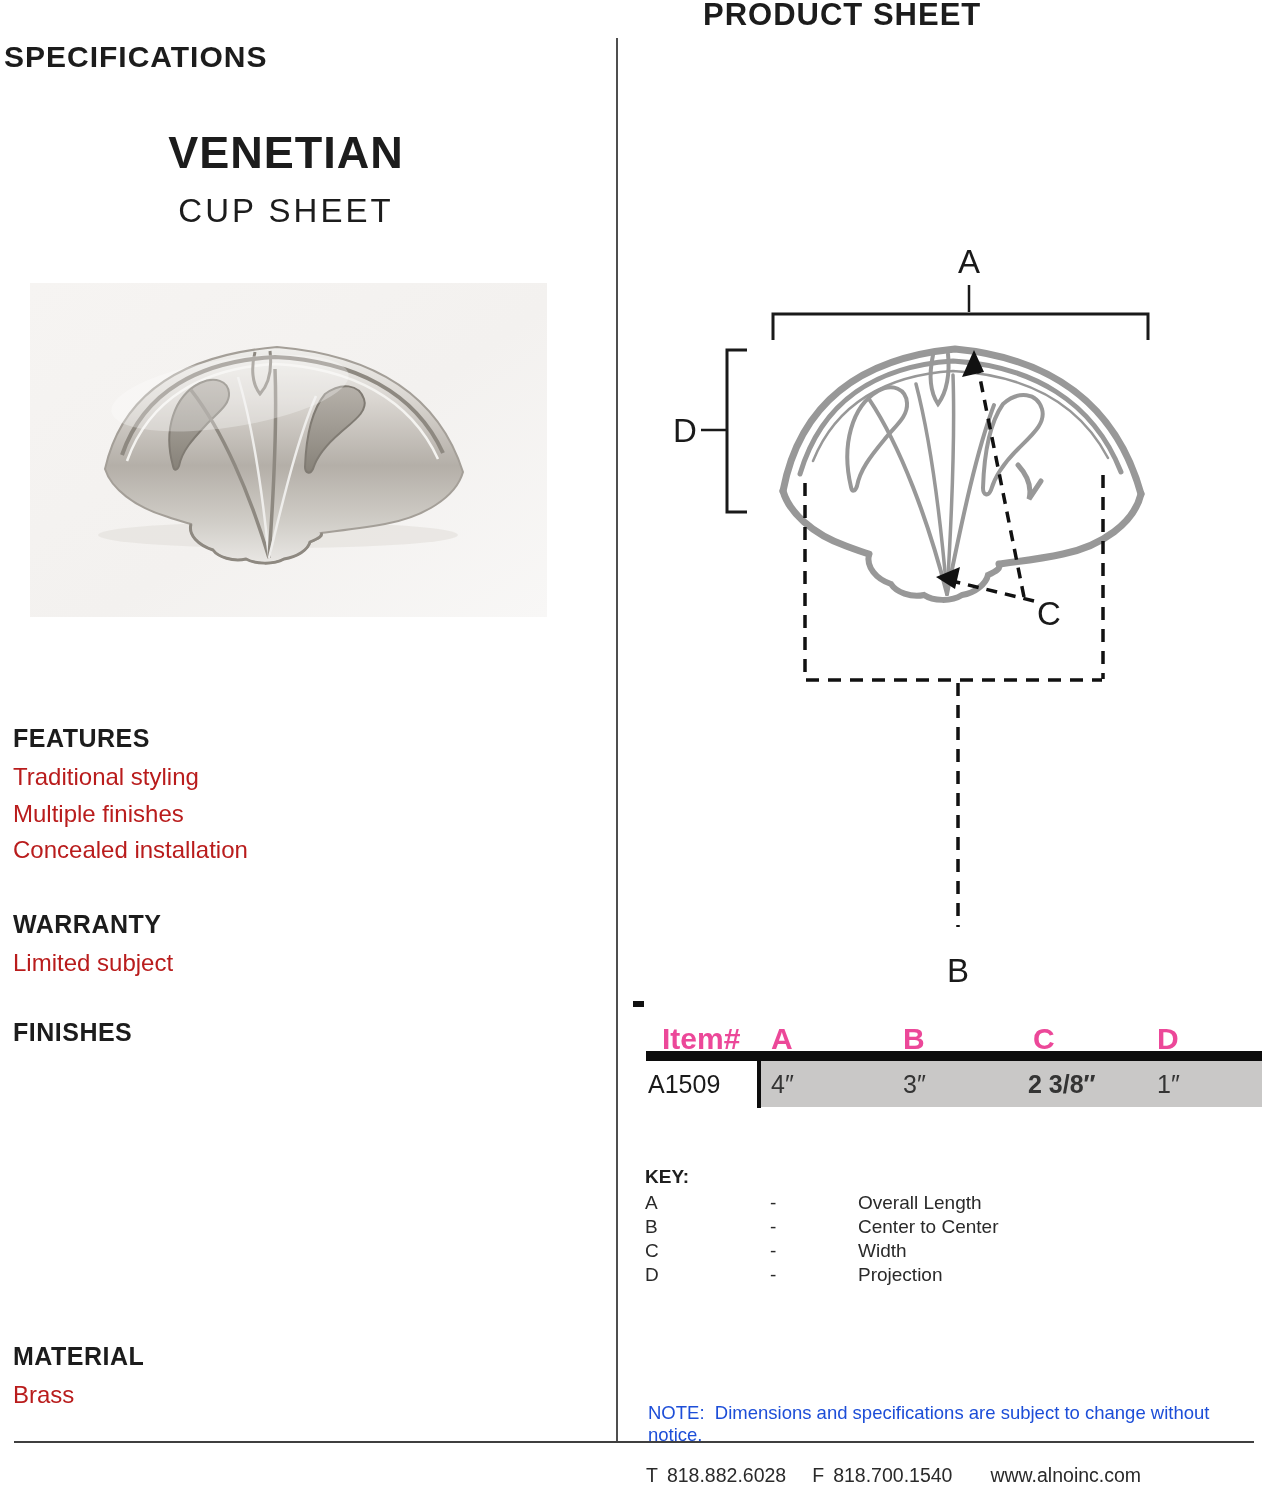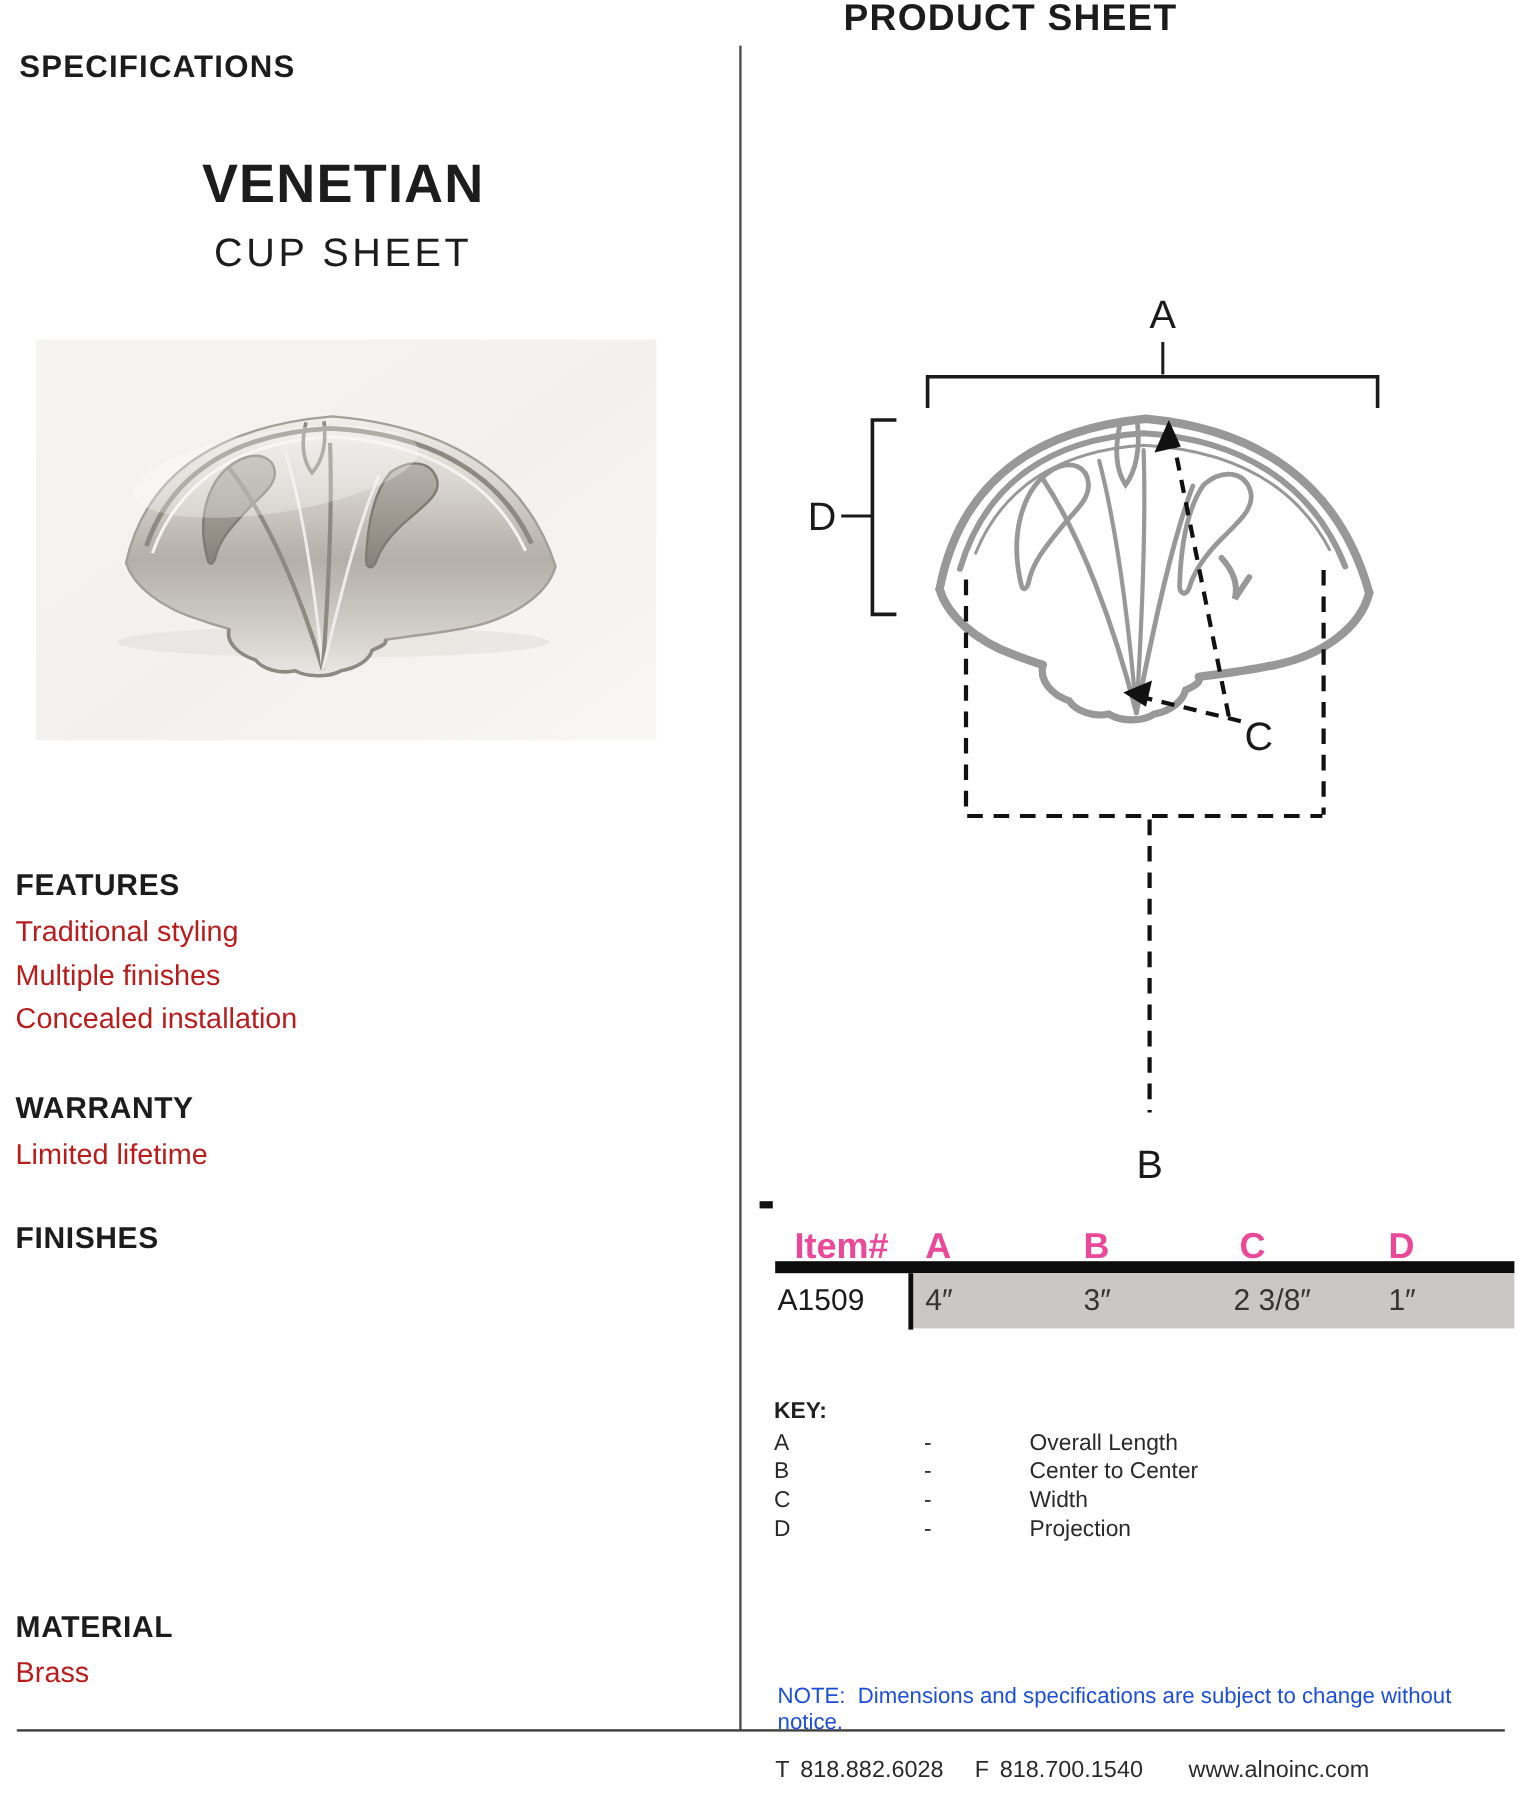"SPECIFICATIONS" .spec-heading { font-size: 26px -> 30px; left: 16px -> 4px }
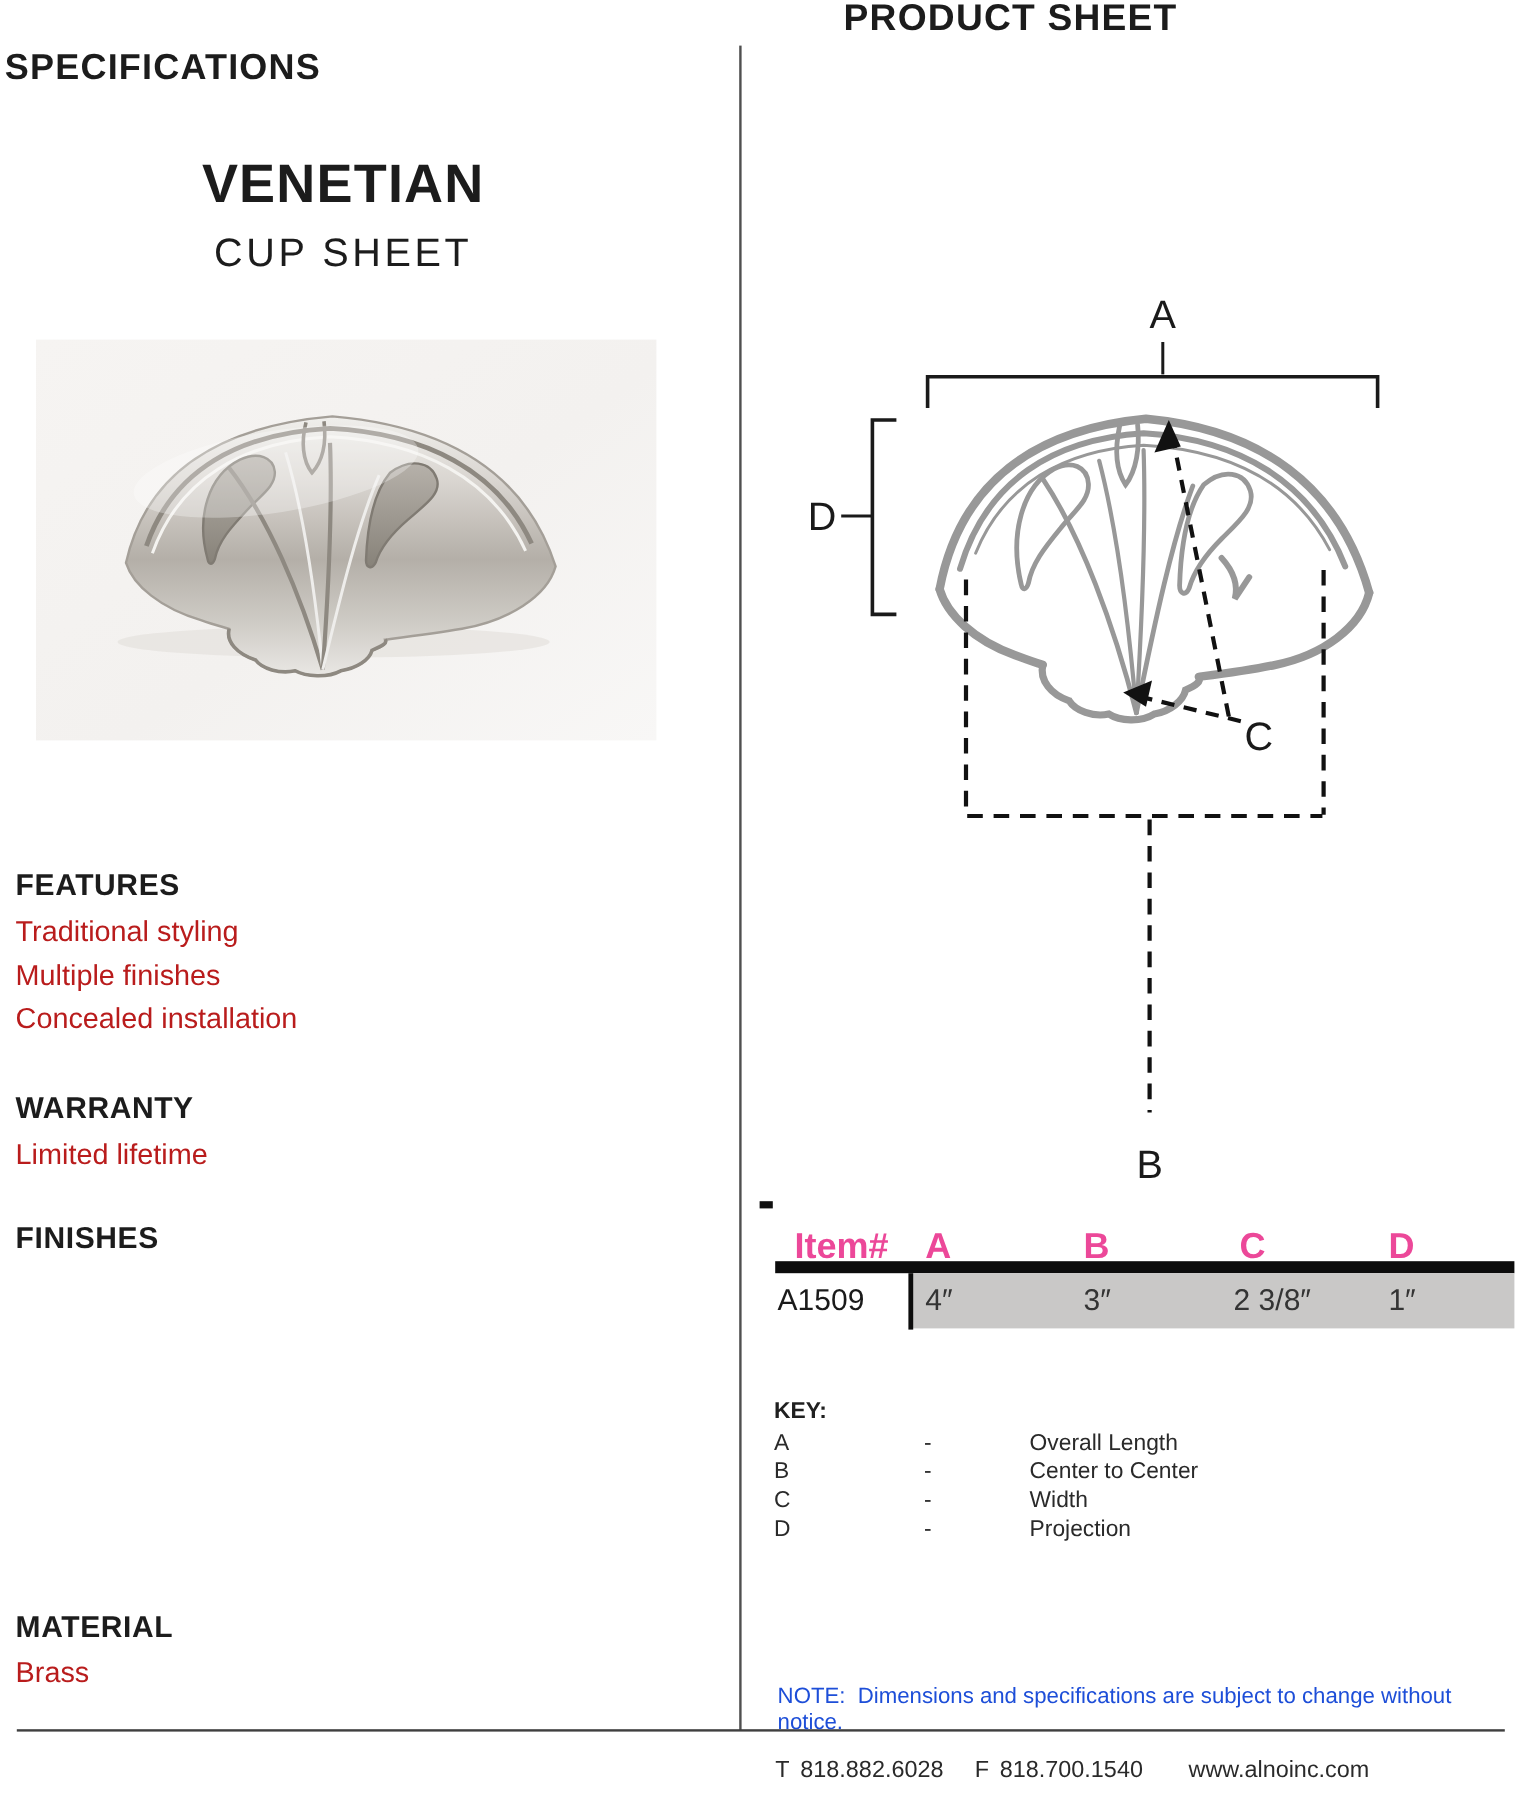"Limited lifetime" div { text: lifetime -> subject }
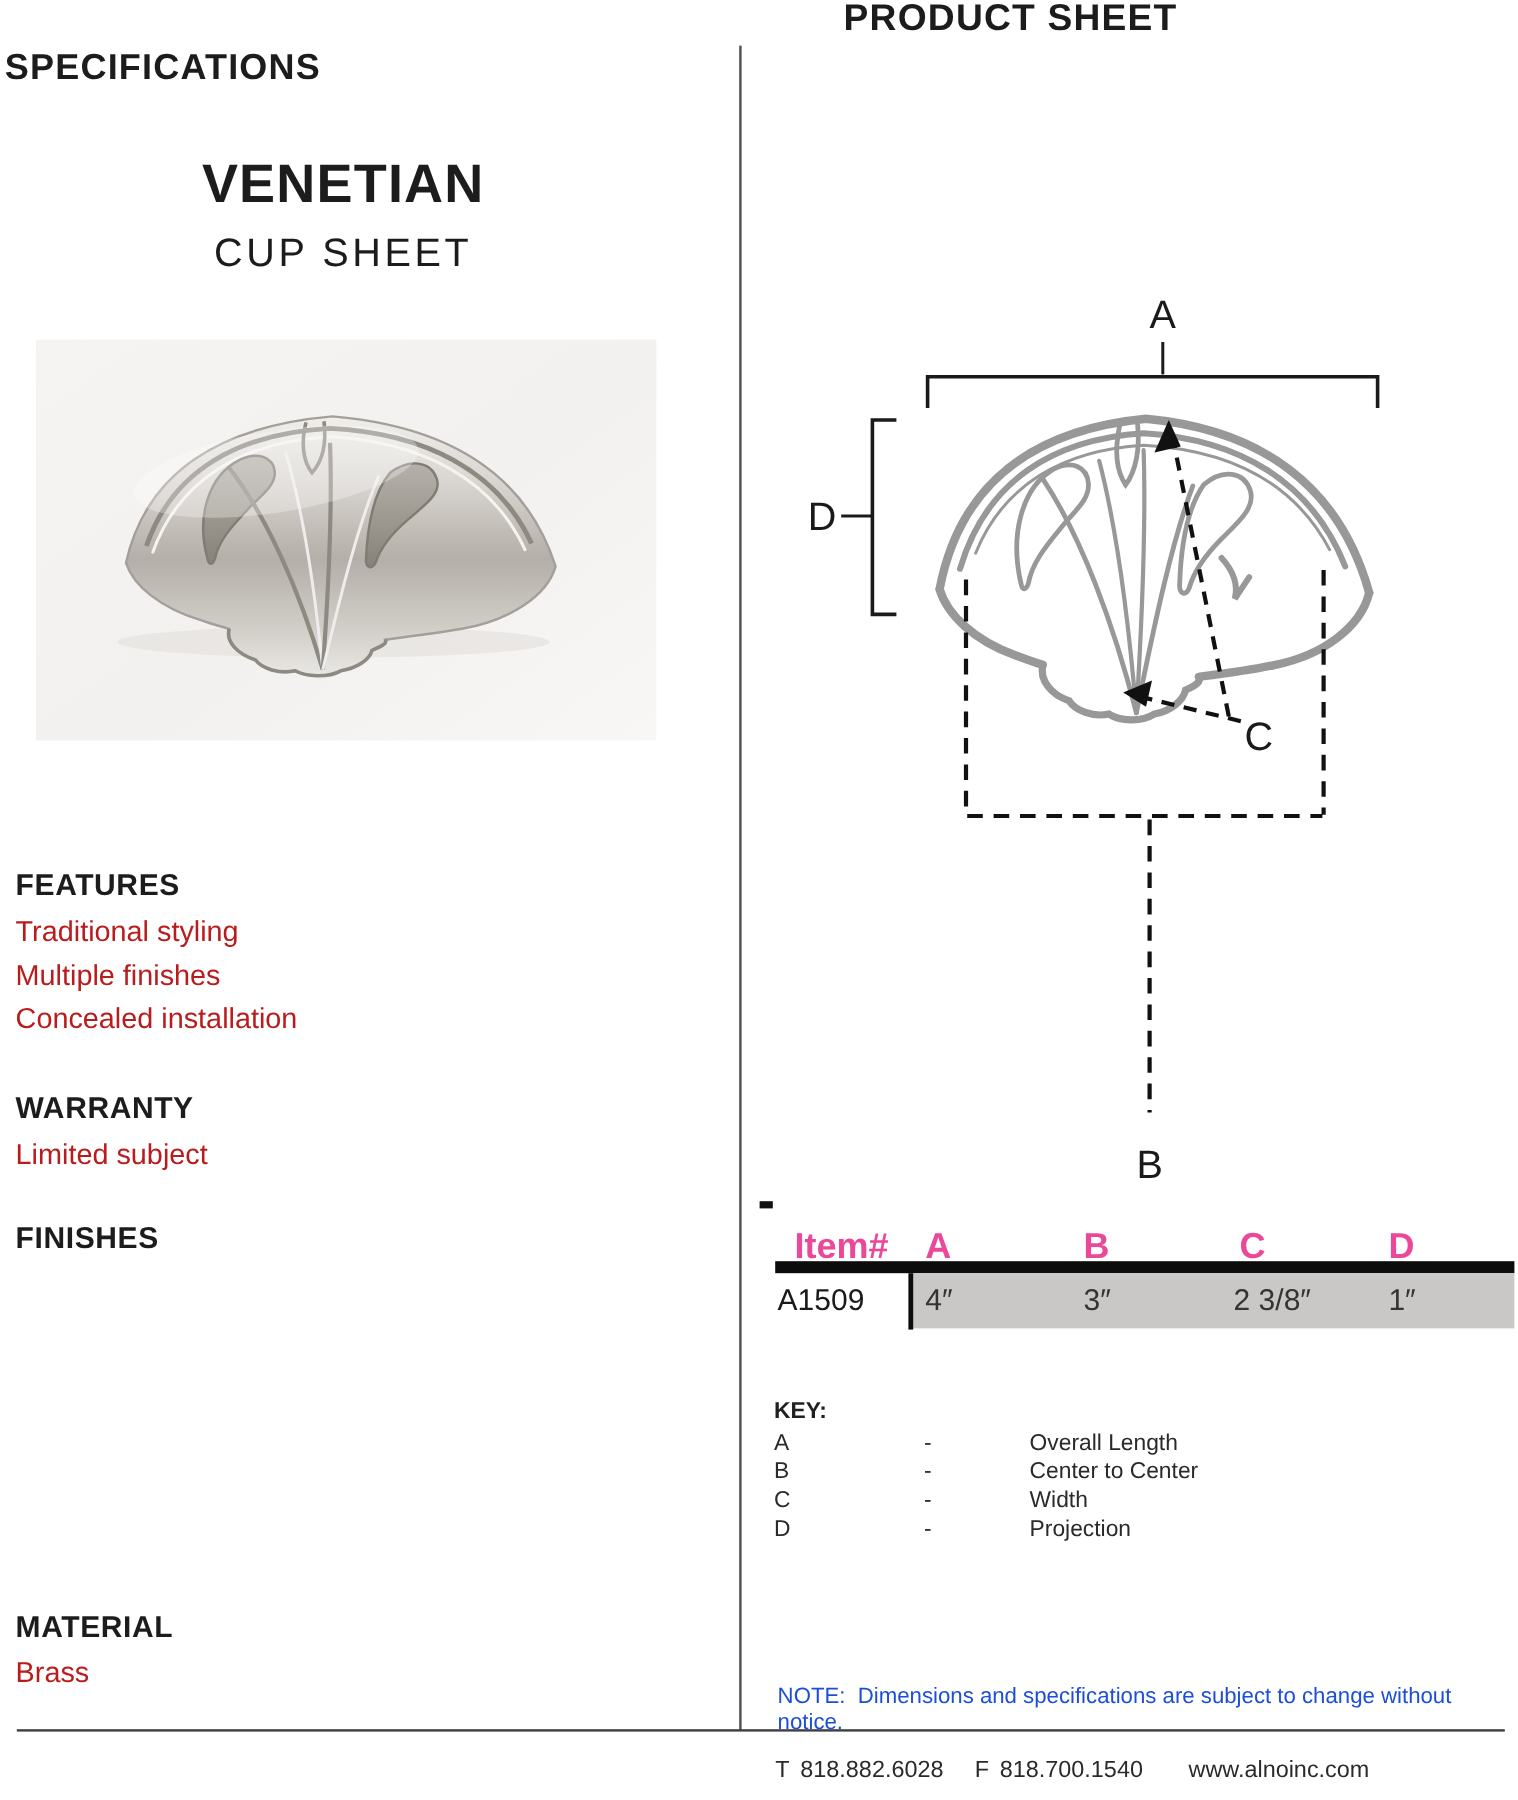"2 3/8″" .td-c { font-weight: none -> bold }
